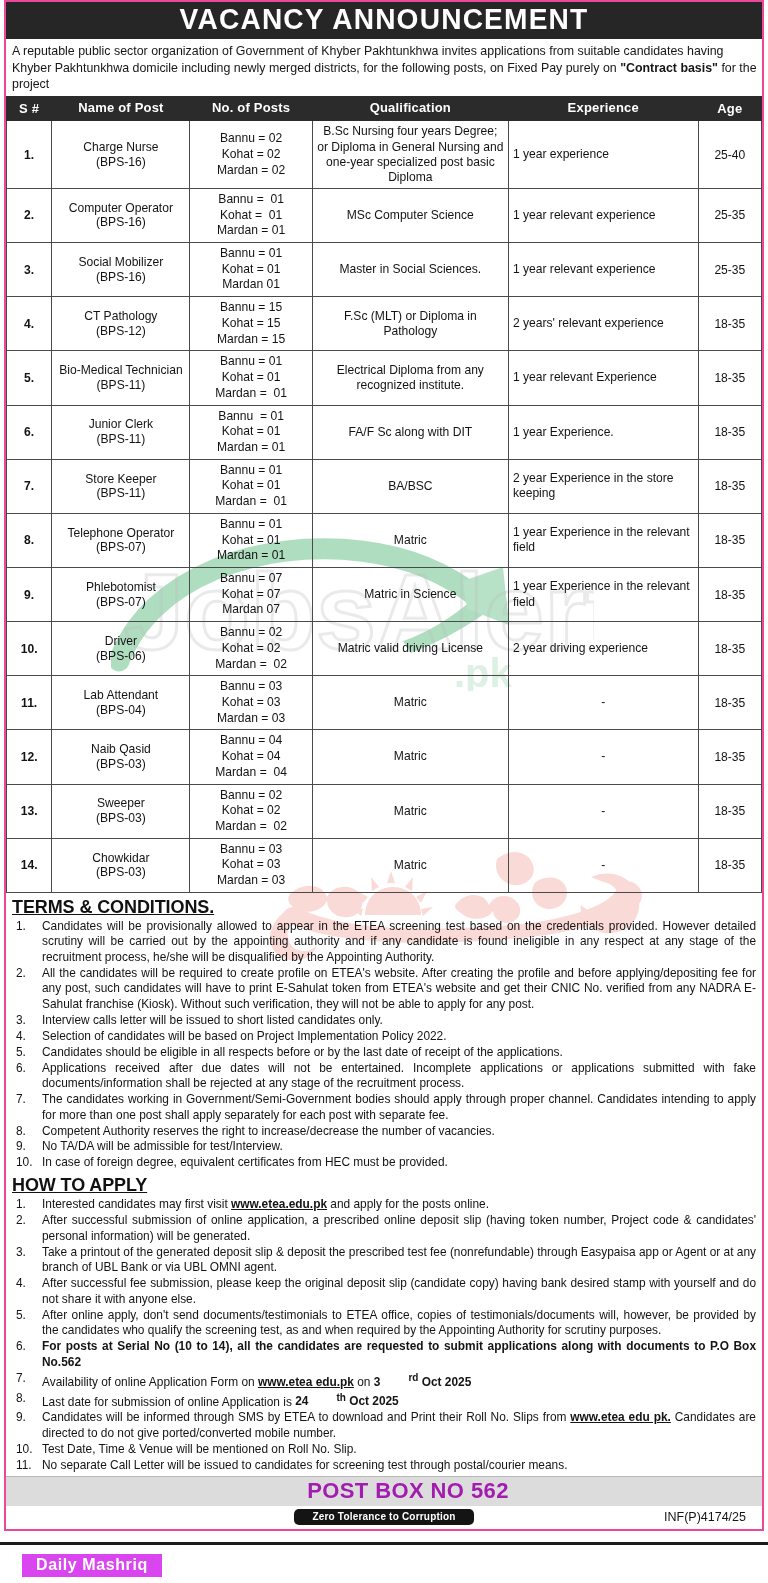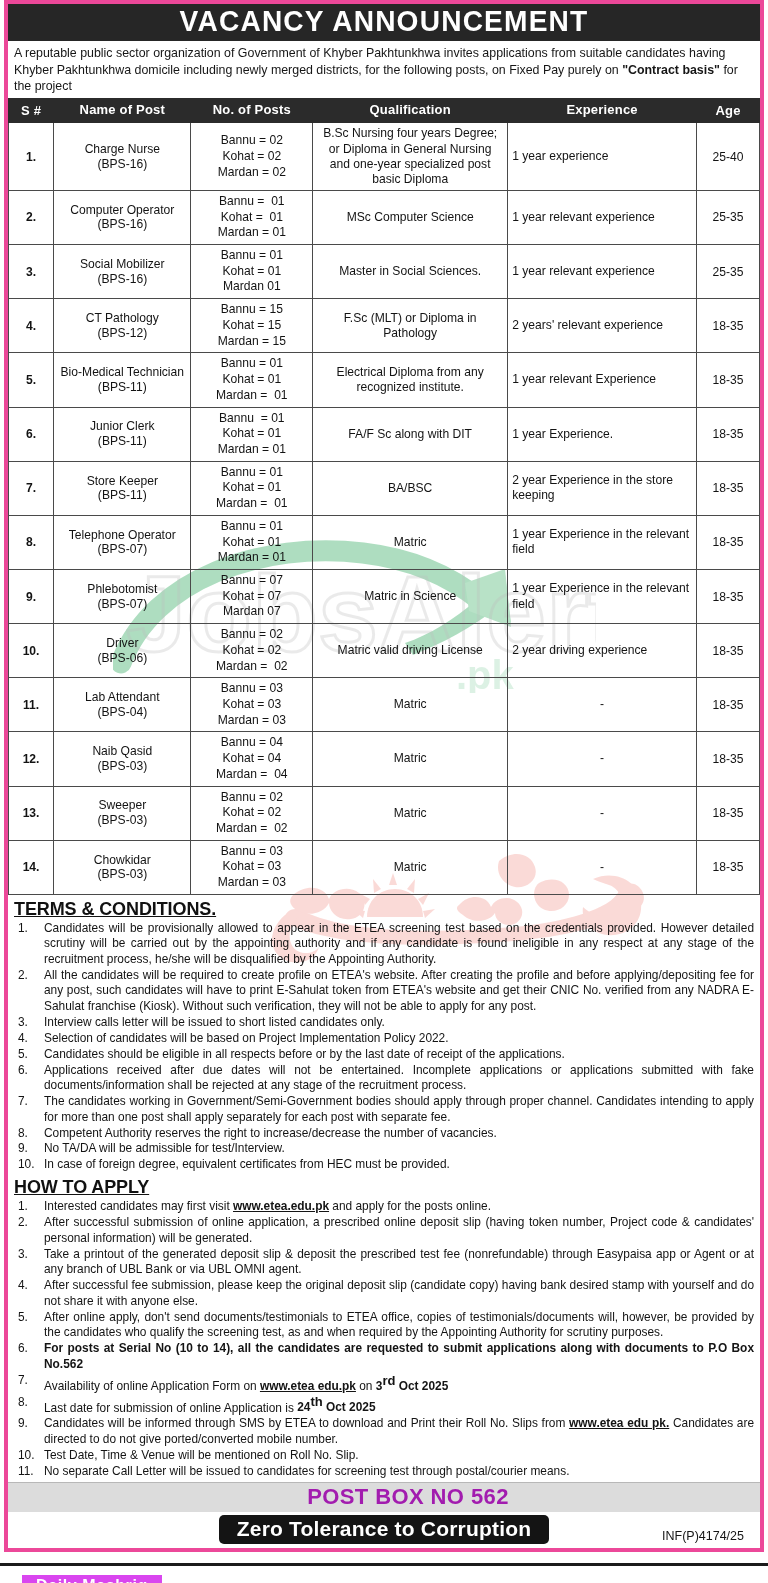"VACANCY ANNOUNCEMENT" .ad-frame { border: 4px solid #ec4899 -> 2px solid #ec4899 }
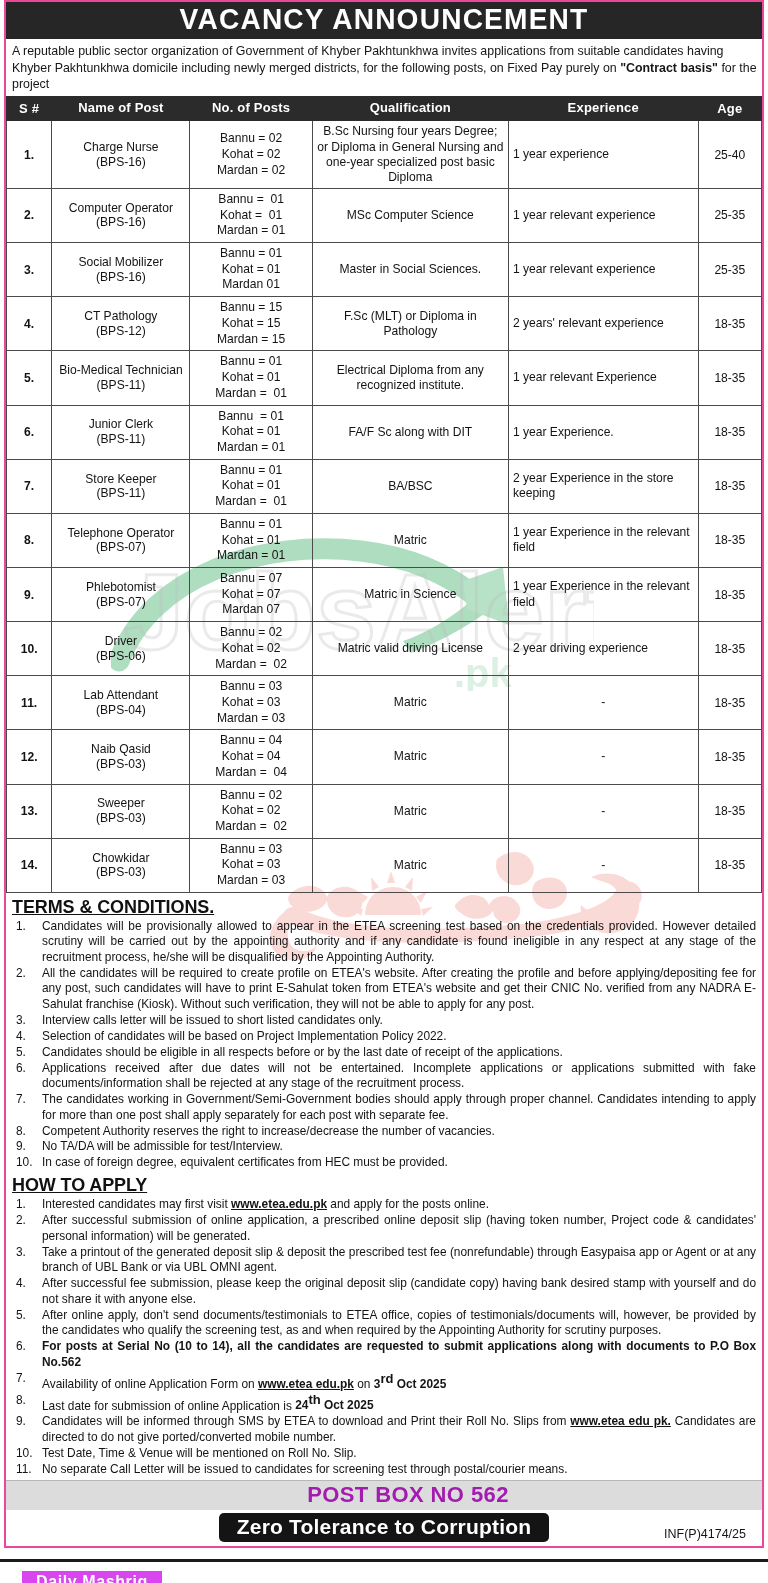"rd" sup { font-size: 13px -> 10px; margin-left: none -> 28px }
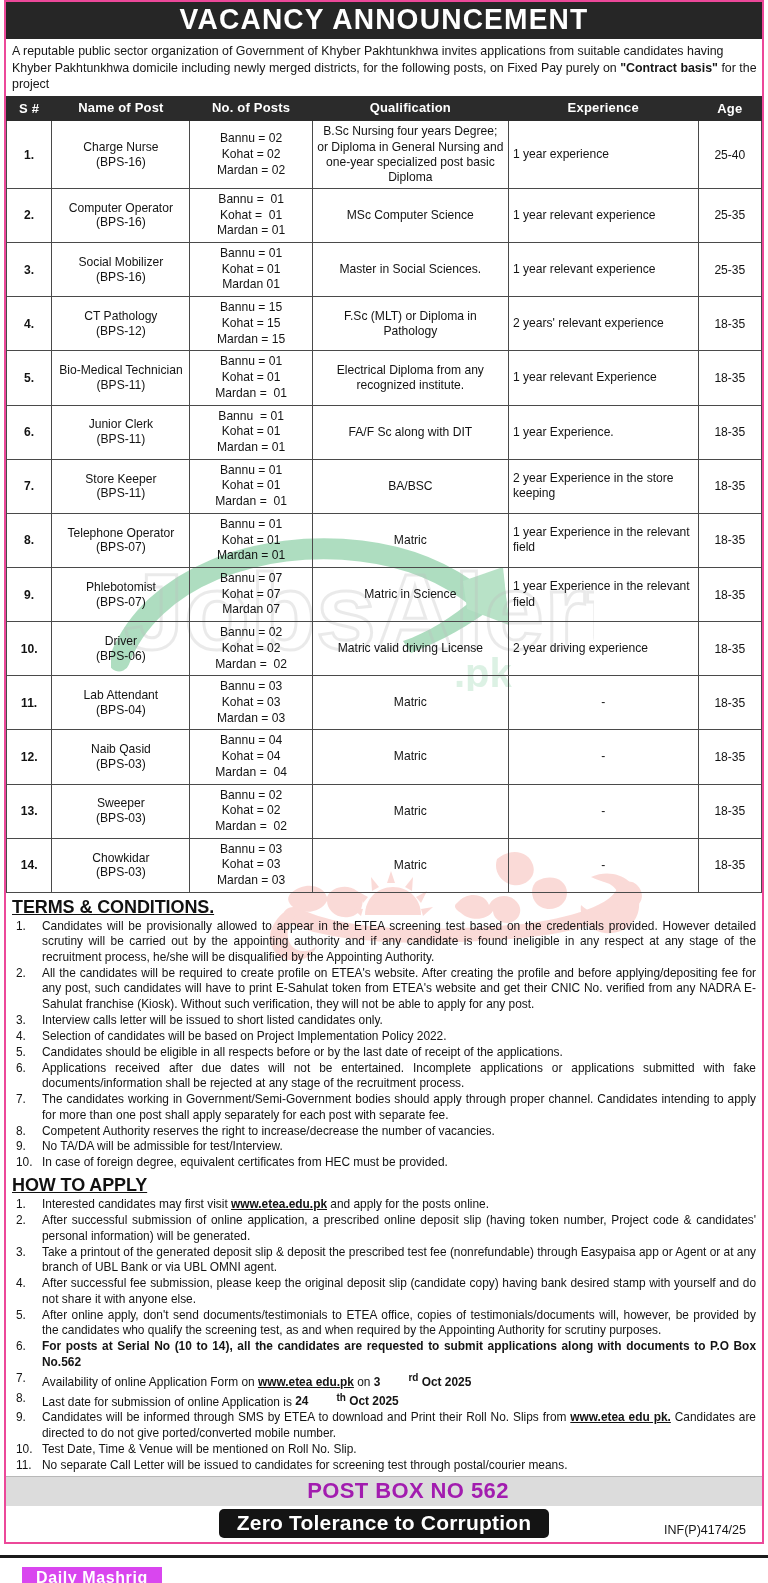"Zero Tolerance to Corruption" .zt-pill { font-size: 21px -> 10px }
